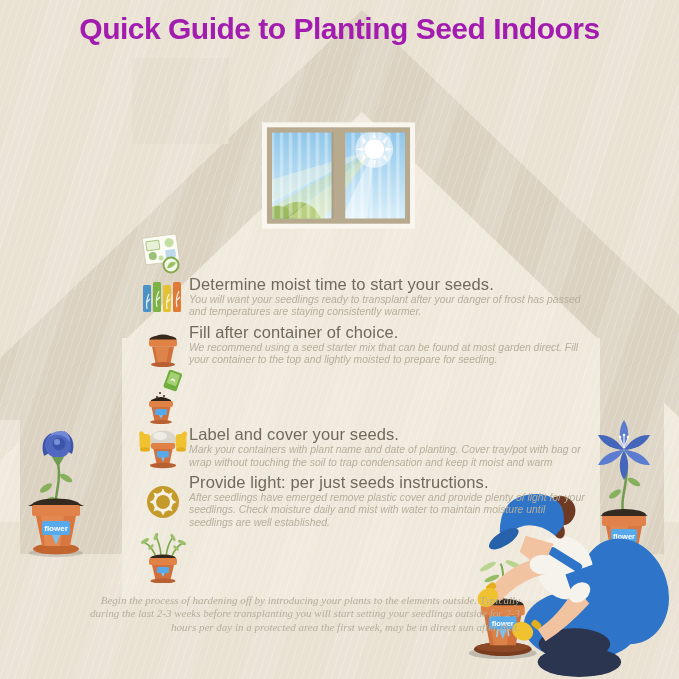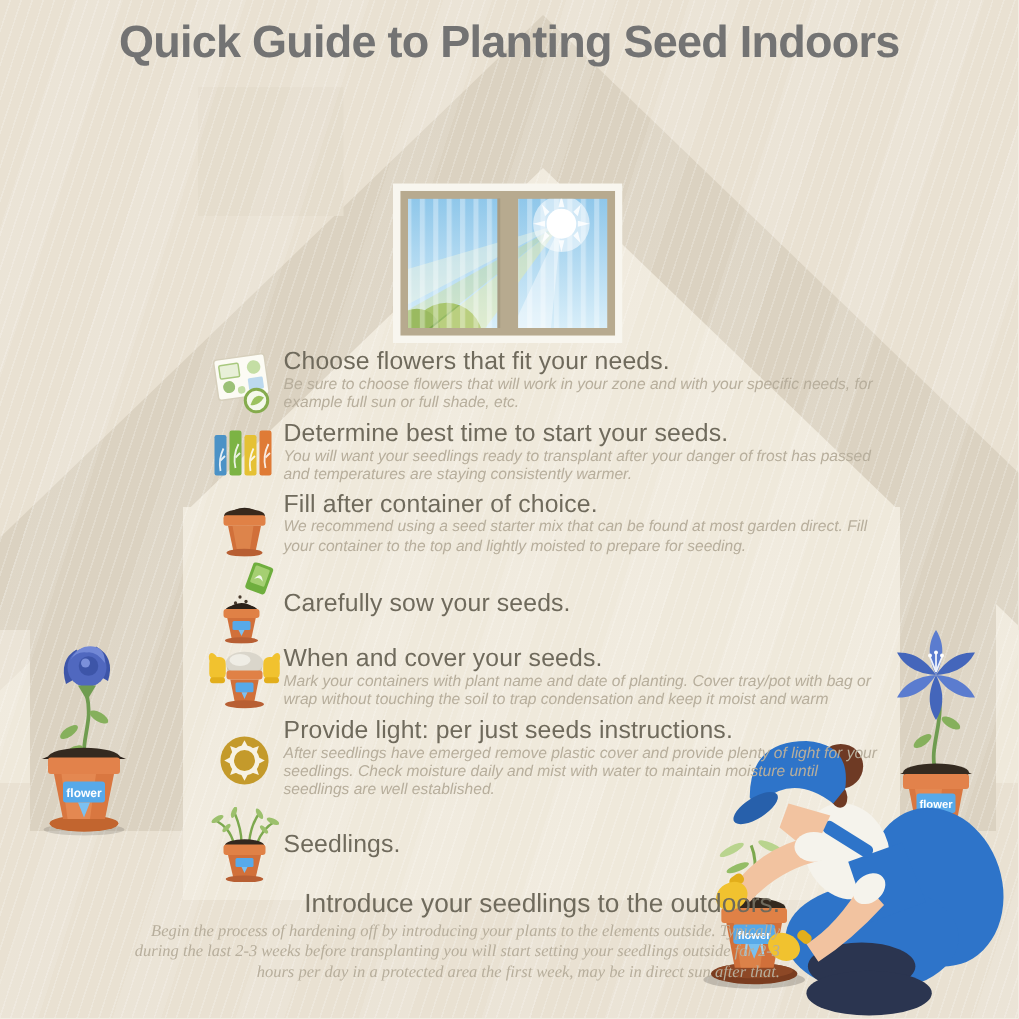"Quick Guide to Planting Seed" .title { color: #737373 -> #a21caf }
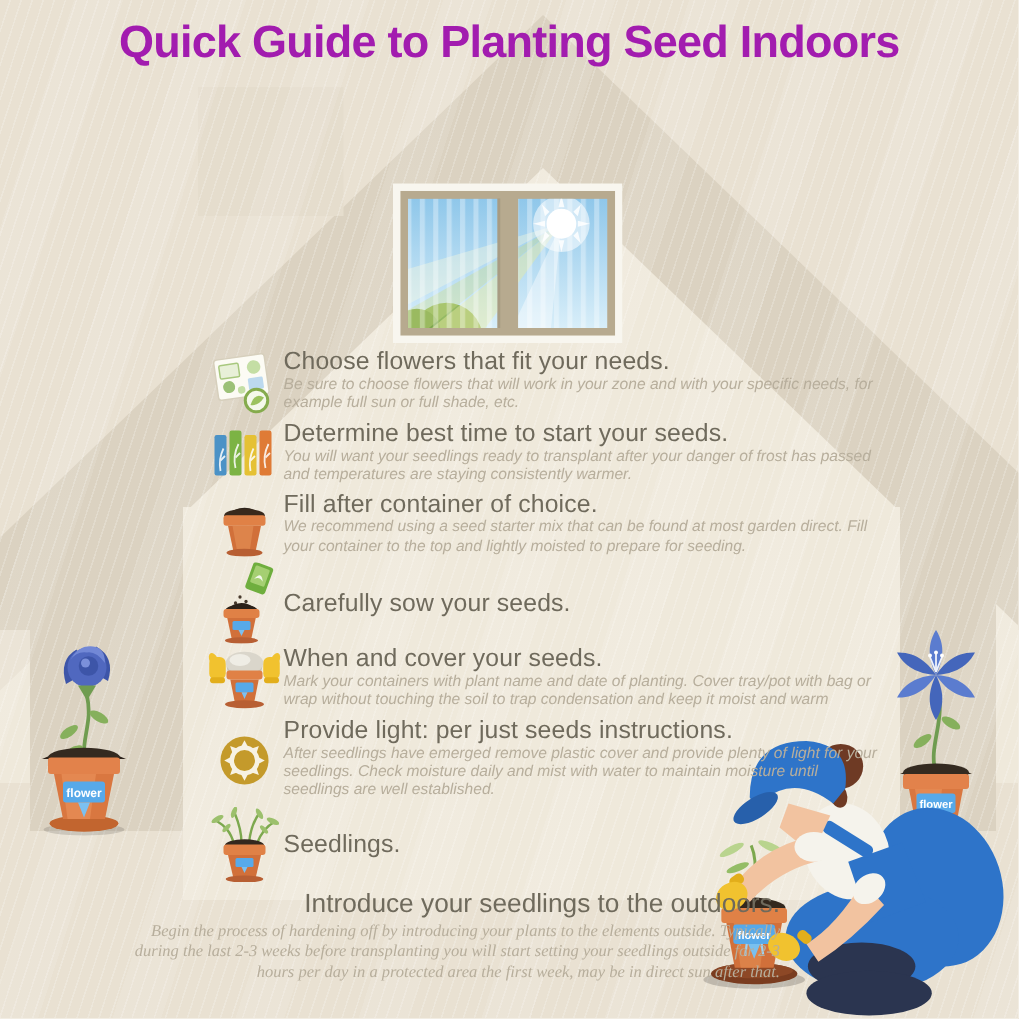"Choose flowers that fit your" div.step-texts { html: <div> <div>Choose flowers that fit your needs.</div> <div>Be sure to choose flowers that will work in your zone and with your specific needs, for example full sun or full shade, etc.</div> </div> -> none }
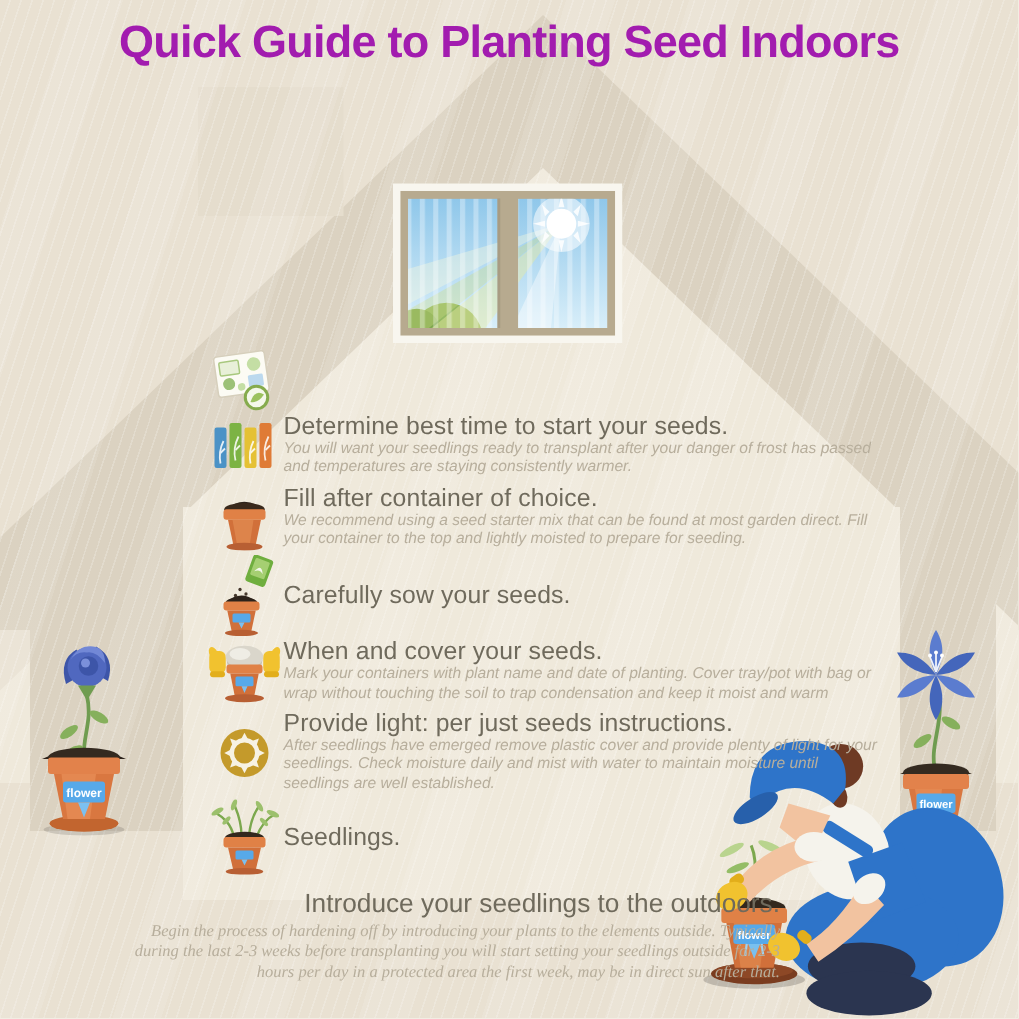"Determine best time to start" div.step-heading { text: best -> moist }
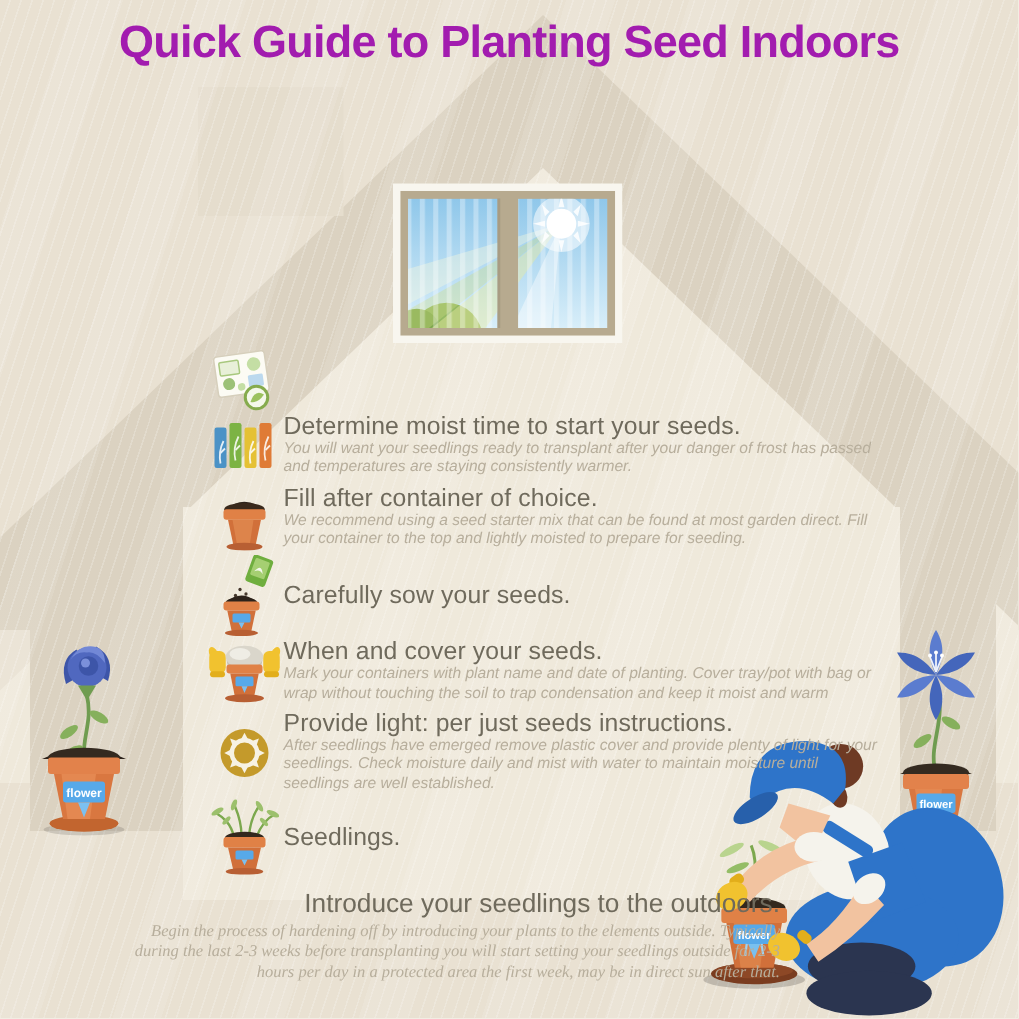"Carefully sow your seeds." div.step-heading { html: <div>Carefully sow your seeds.</div> -> none }
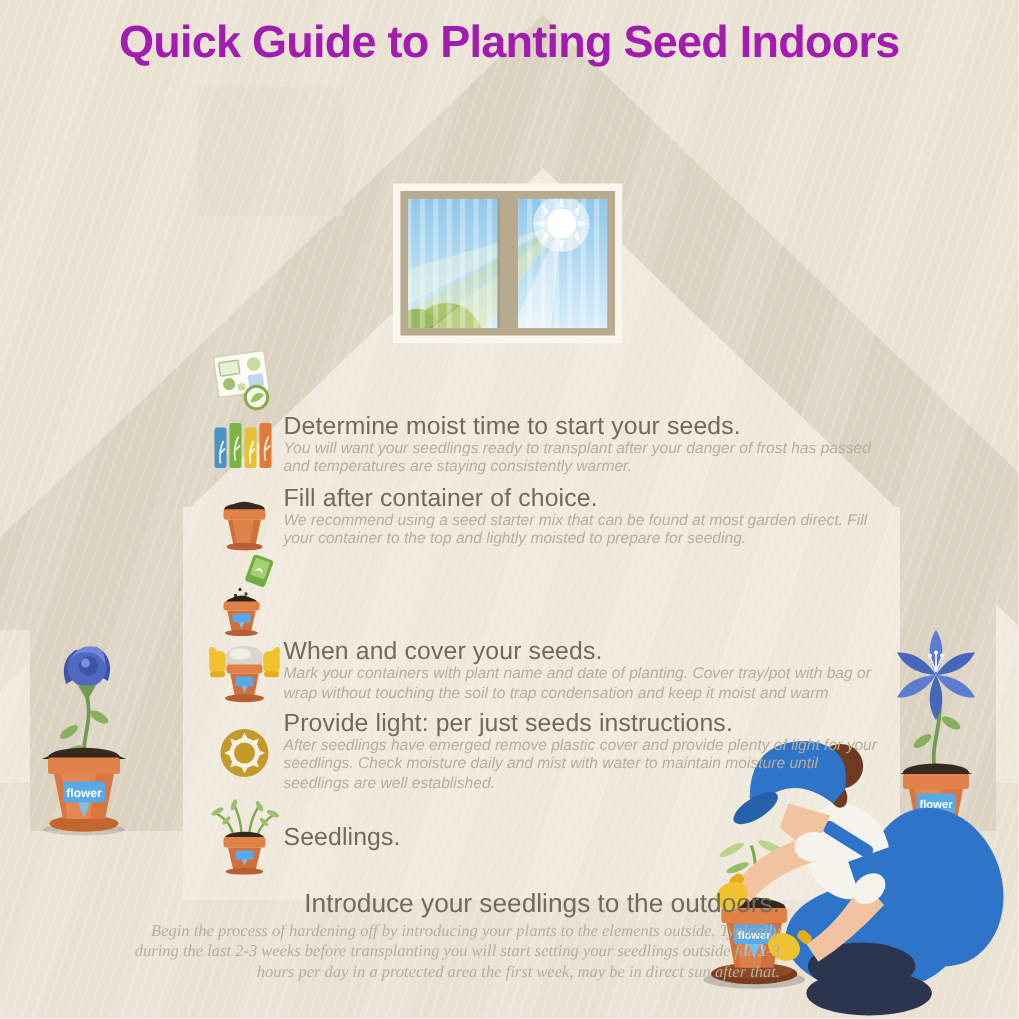"When and cover your seeds." div.step-heading { text: When -> Label }
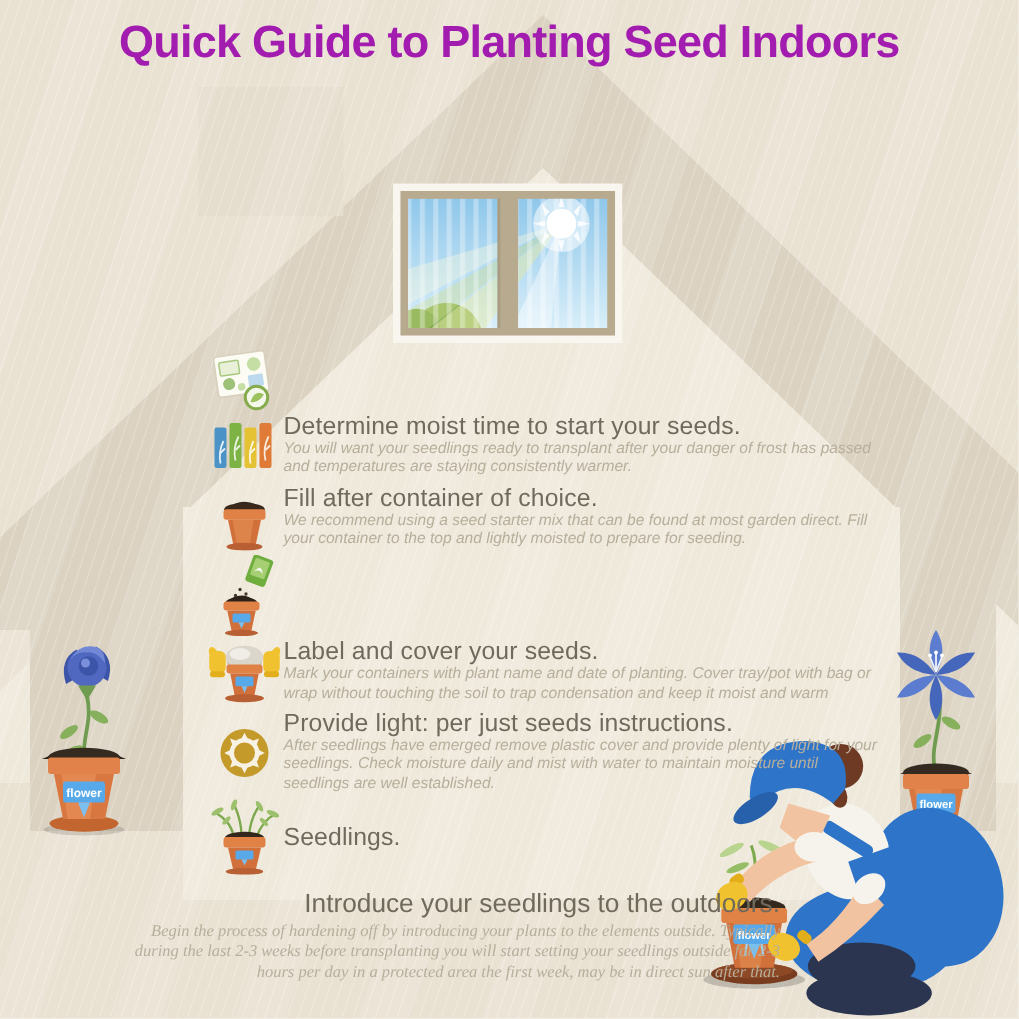"Seedlings." div.step-heading { html: <div>Seedlings.</div> -> none }
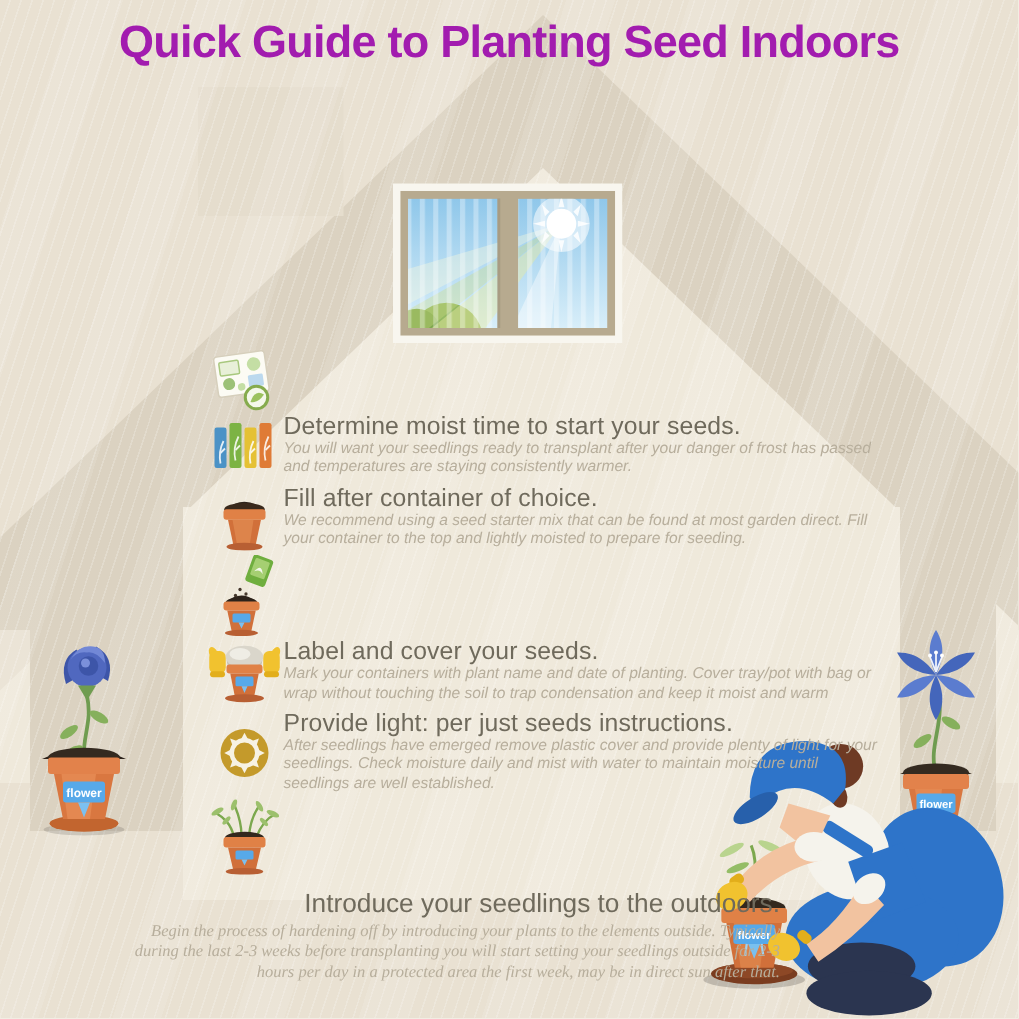"Introduce your seedlings to the" div.outro-heading { html: <div>Introduce your seedlings to the outdoors.</div> -> none }
